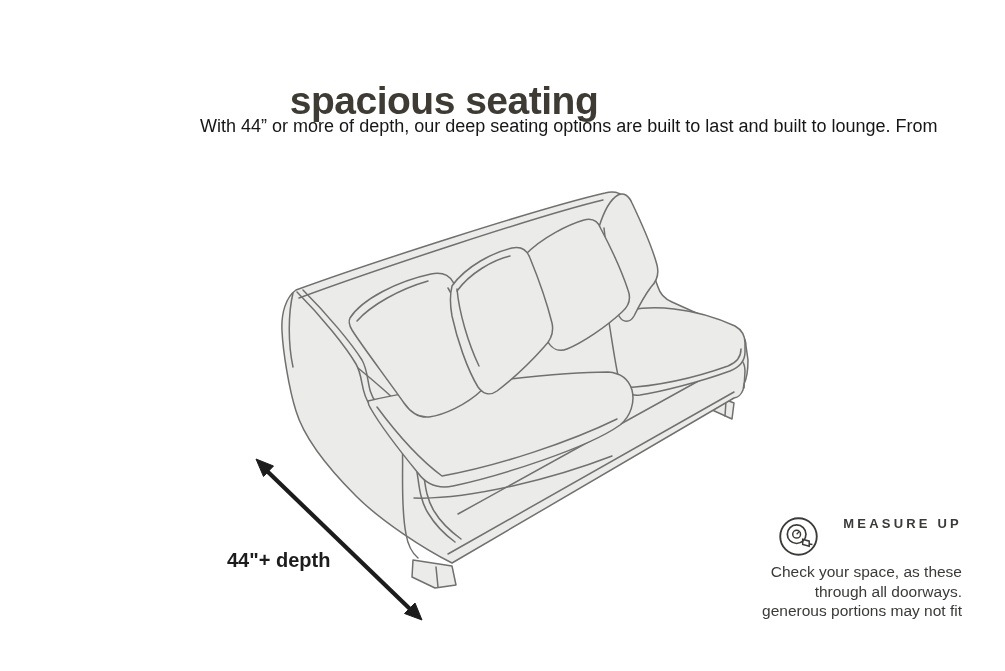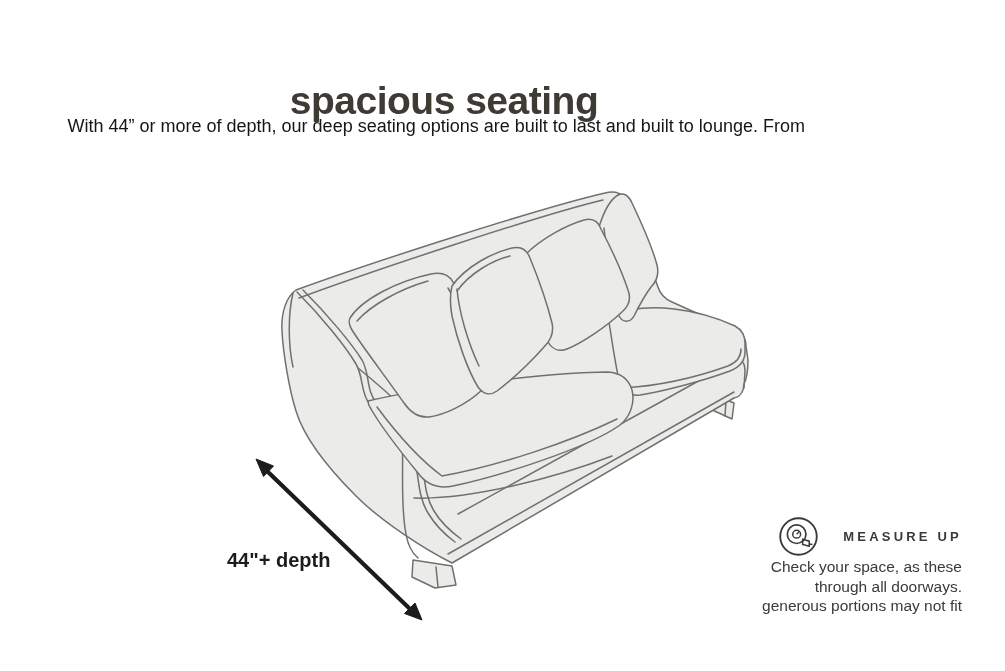"With 44” or more of" .page-desc { text-align: left -> right }
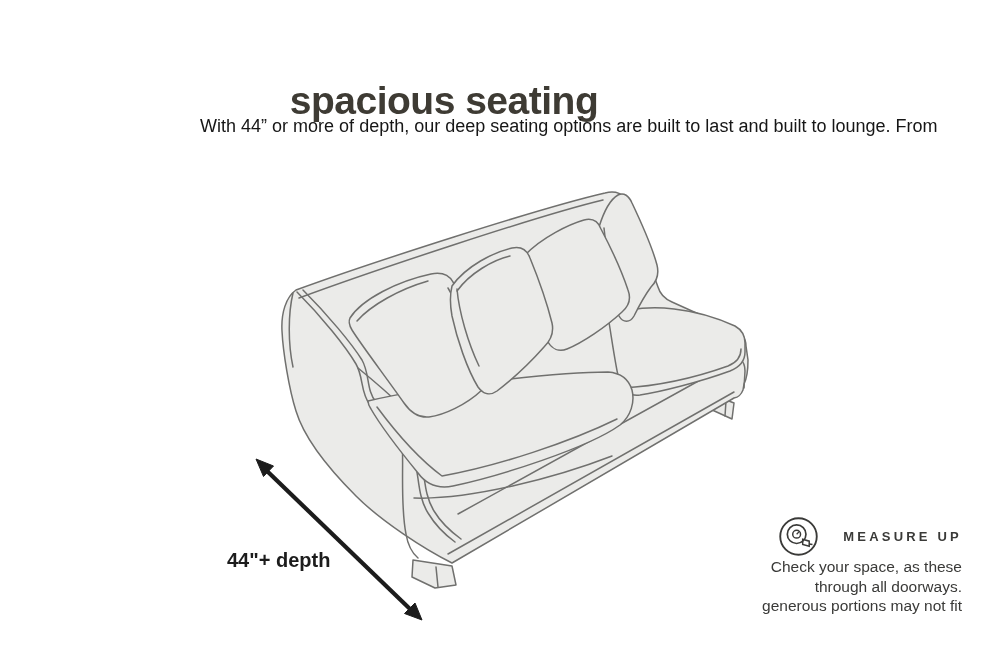"MEASURE UP" .measure-head { align-items: center -> flex-start }
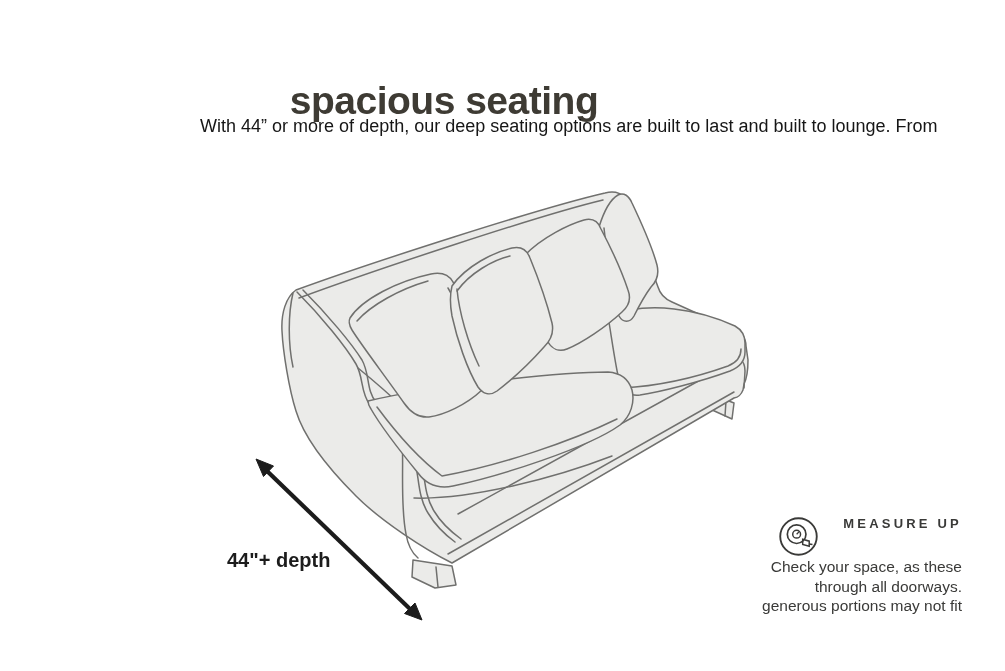"Check your space, as these" .measure-note { margin-top: none -> 5px }
